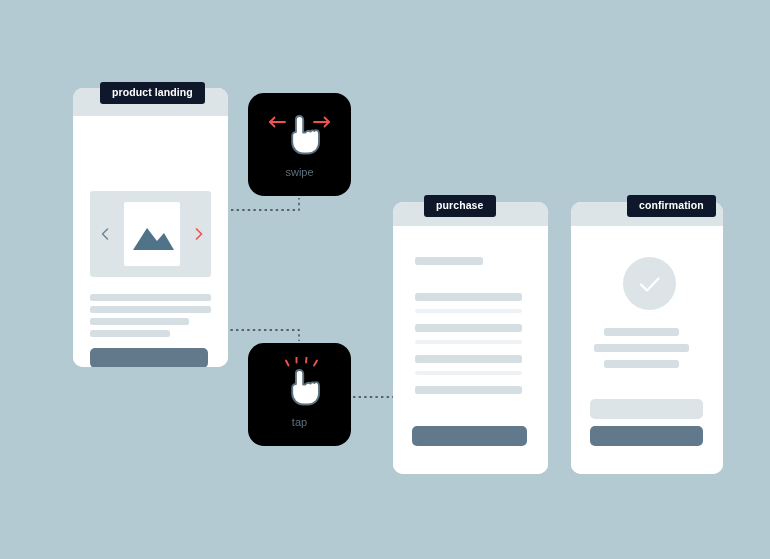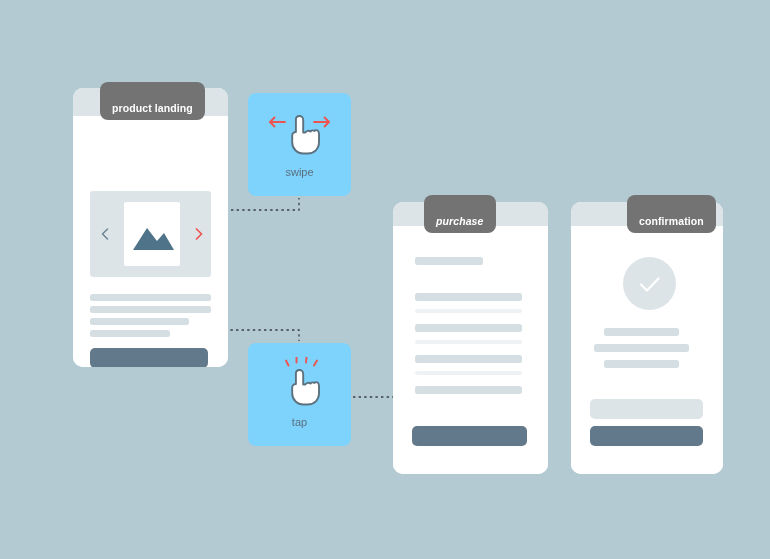"product landing" .screen-tag { background: #737373 -> #0f172a; border-radius: 8px -> 3px; padding: 21px 12px 6px 12px -> 5px 12px 6px 12px }
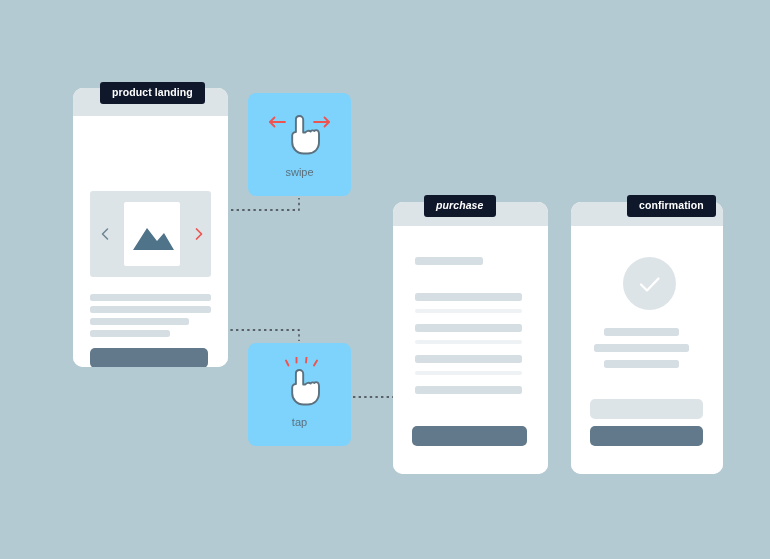"swipe" .gesture-card { background: #7dd3fc -> #000000; border-radius: 8px -> 16px }
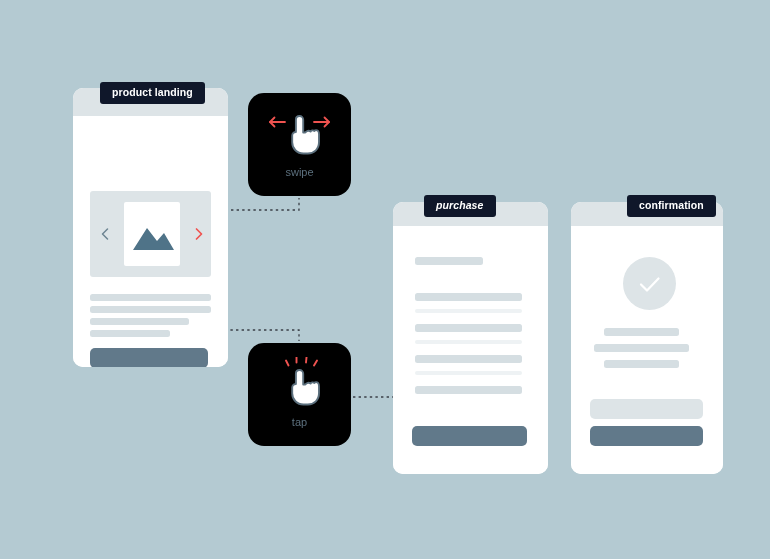"purchase" #tag-purchase { font-style: italic -> none }
